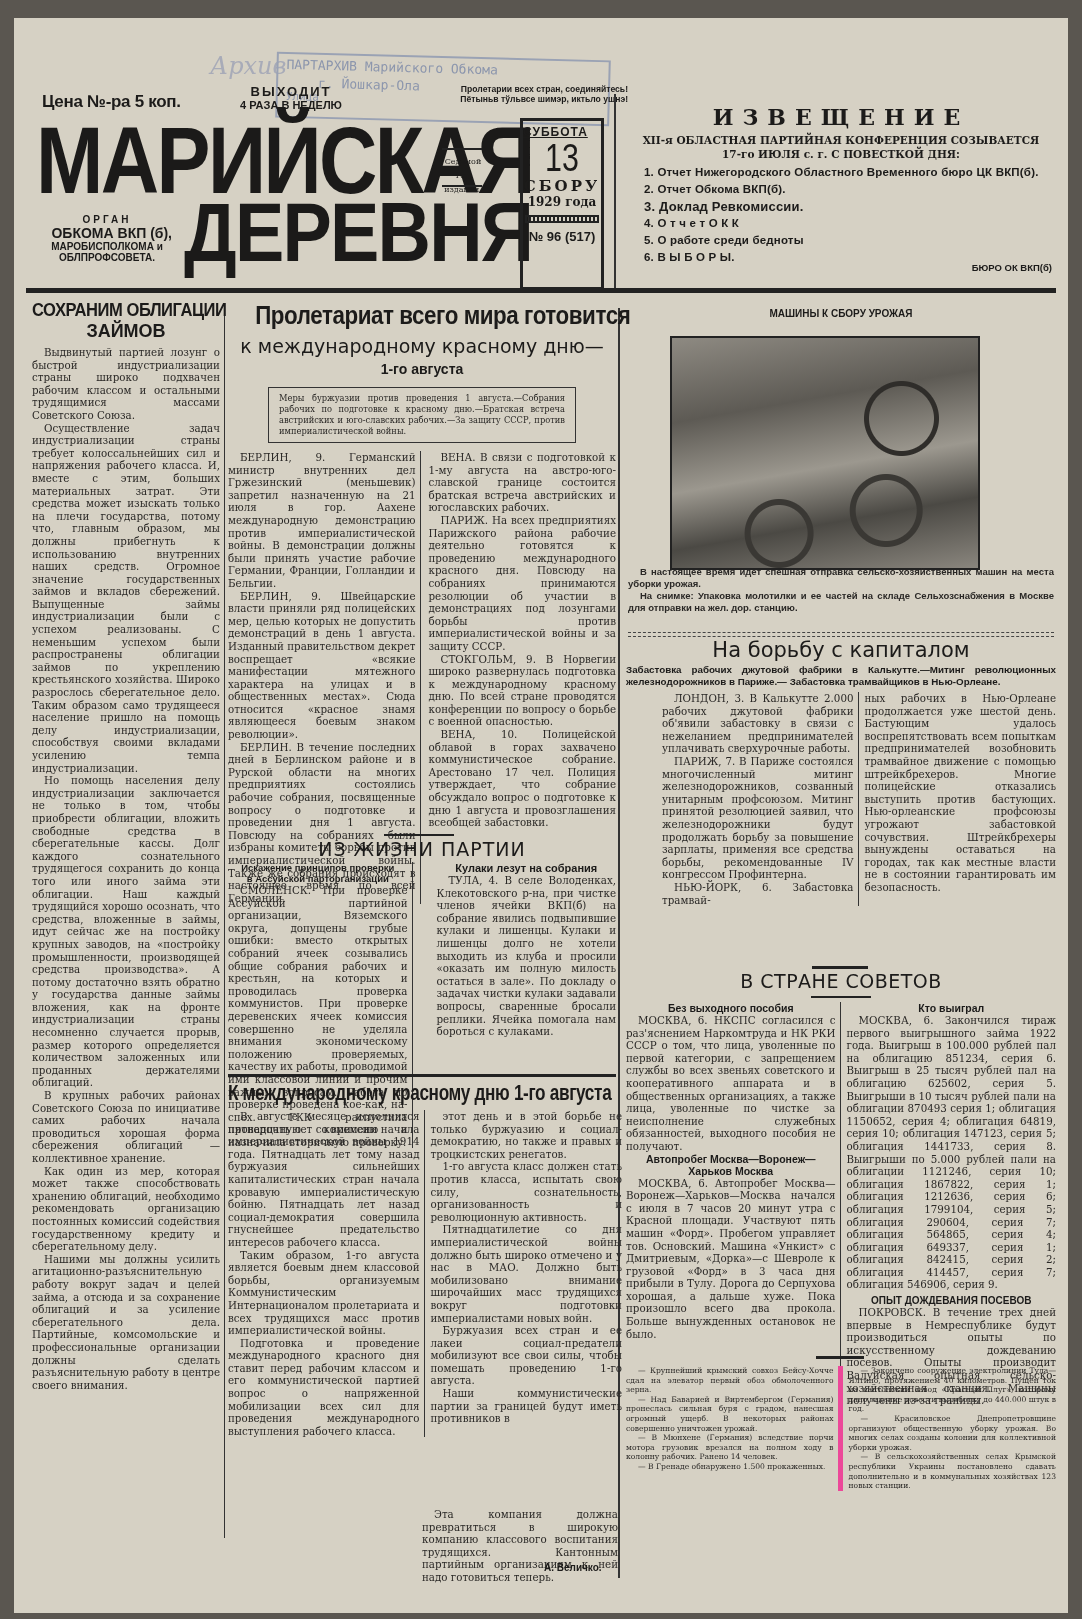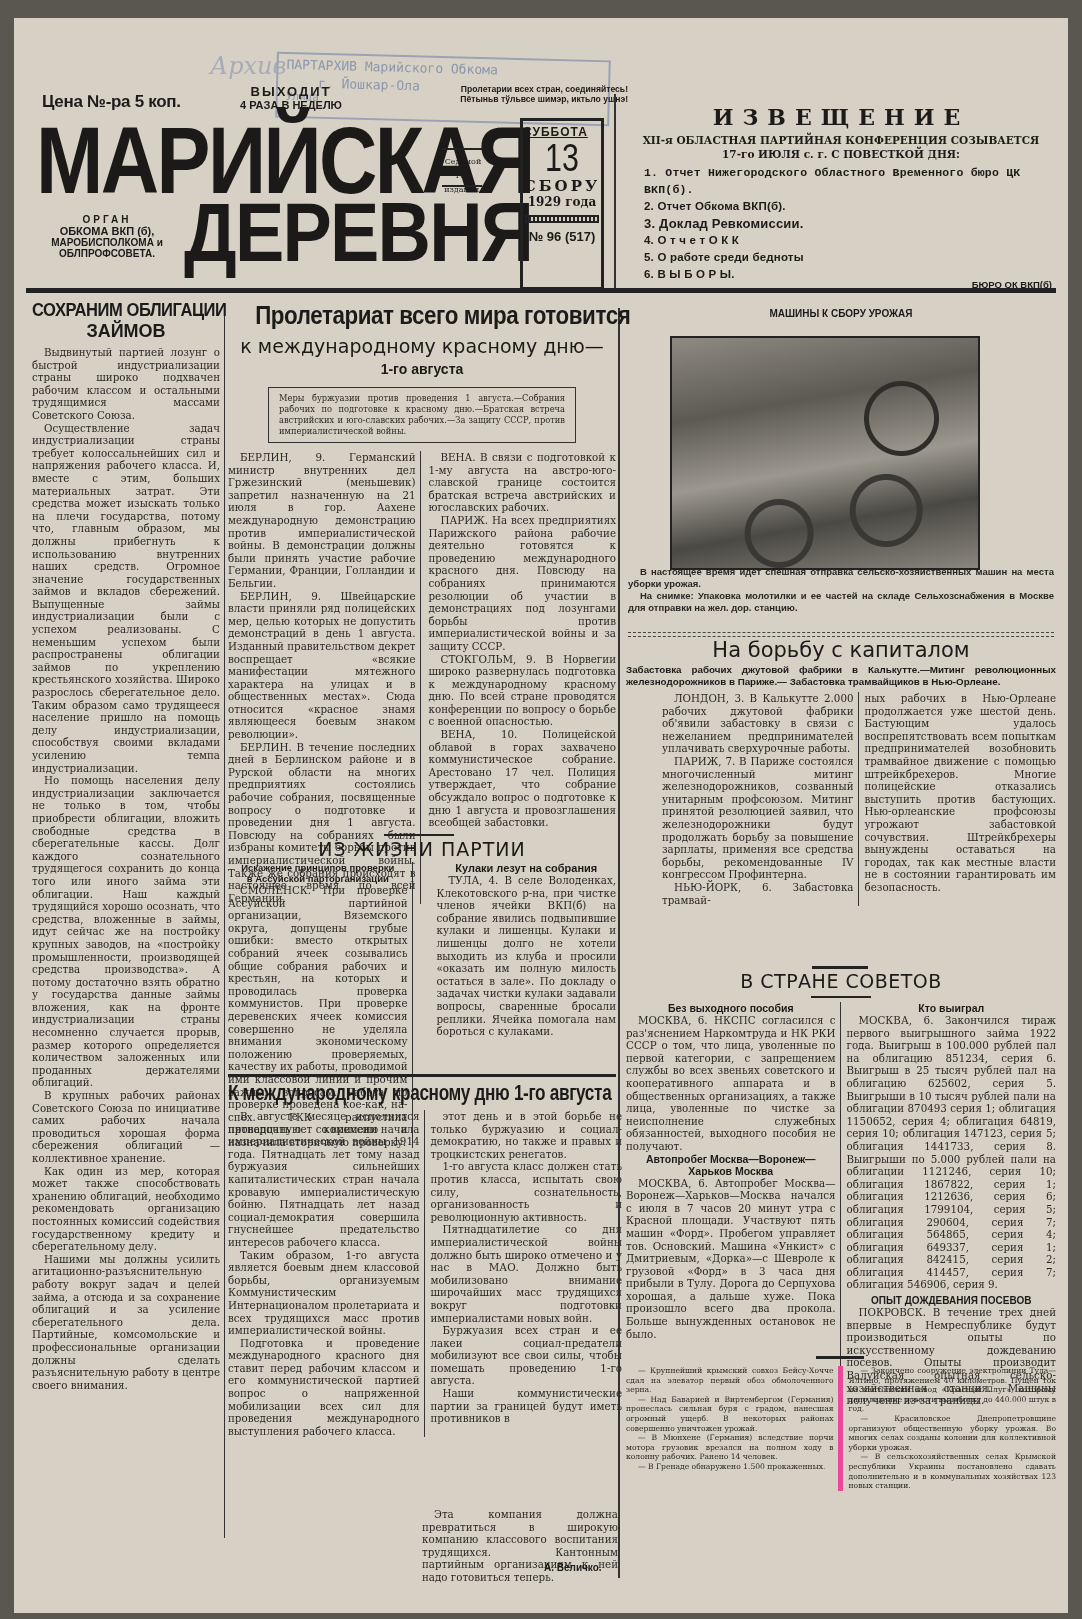"1. Отчет Нижегородского Областного" div.list-item { font-family: Liberation Mono, monospace -> none }
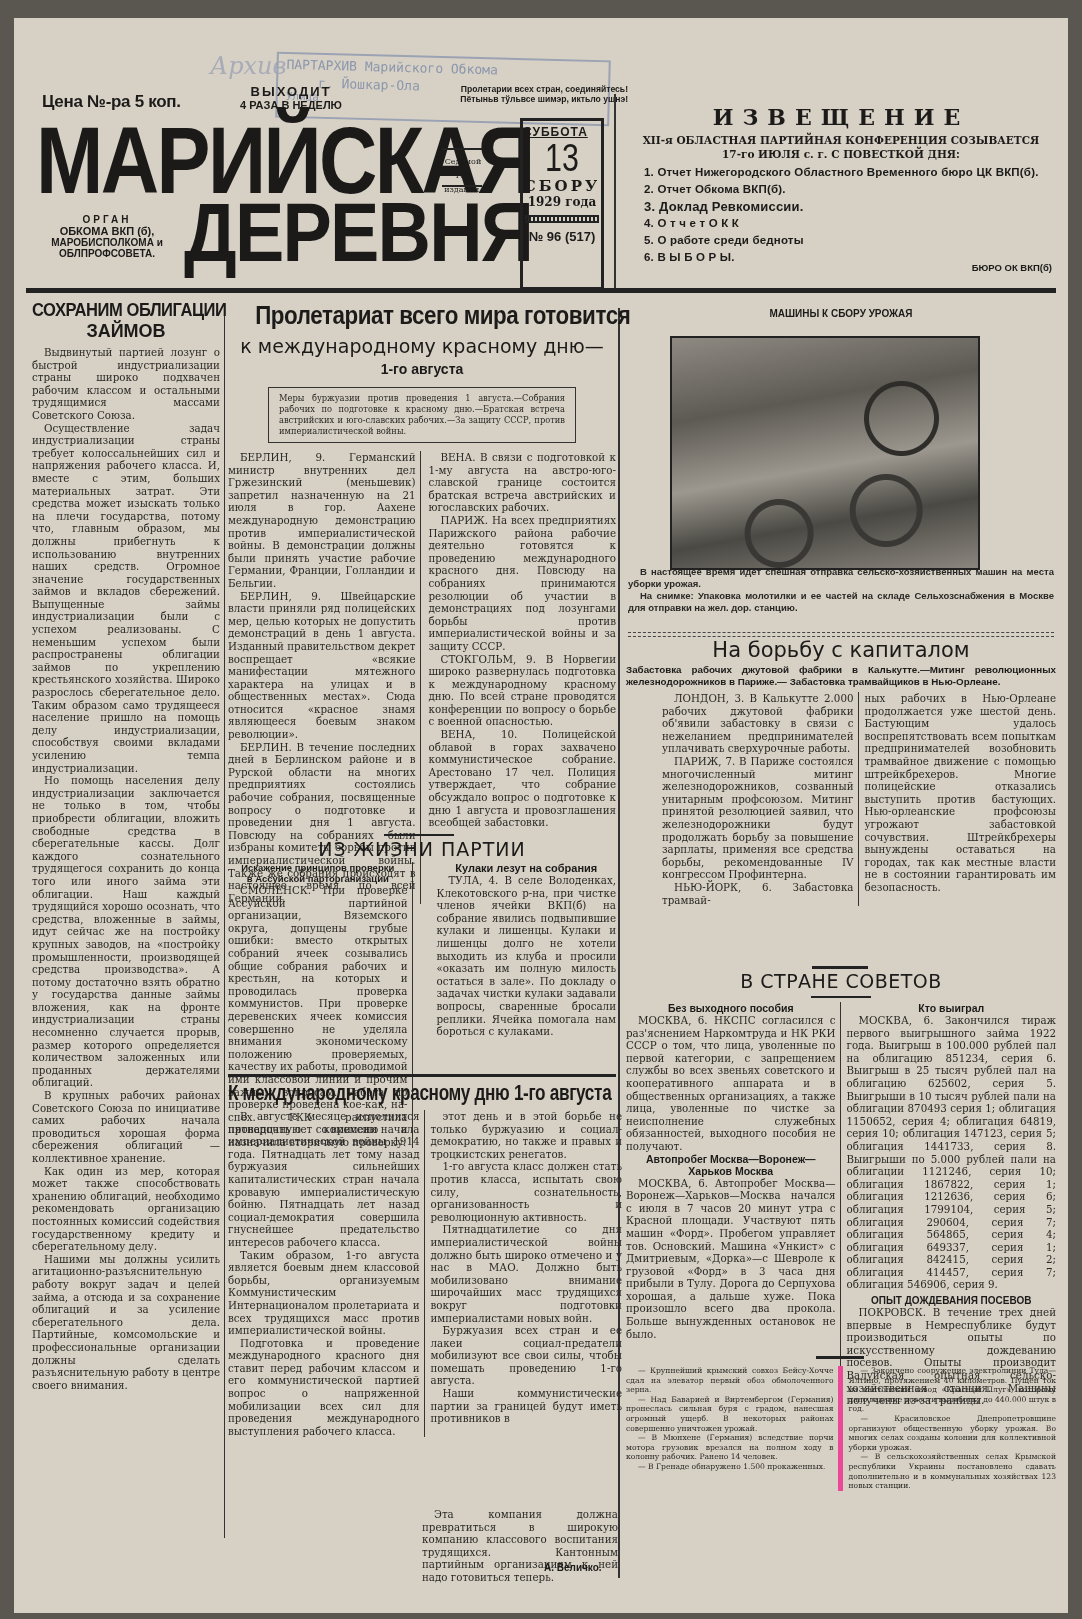"ОБКОМА ВКП (б)," div.hdline { font-size: 11px -> 14px; text-align: none -> right }
